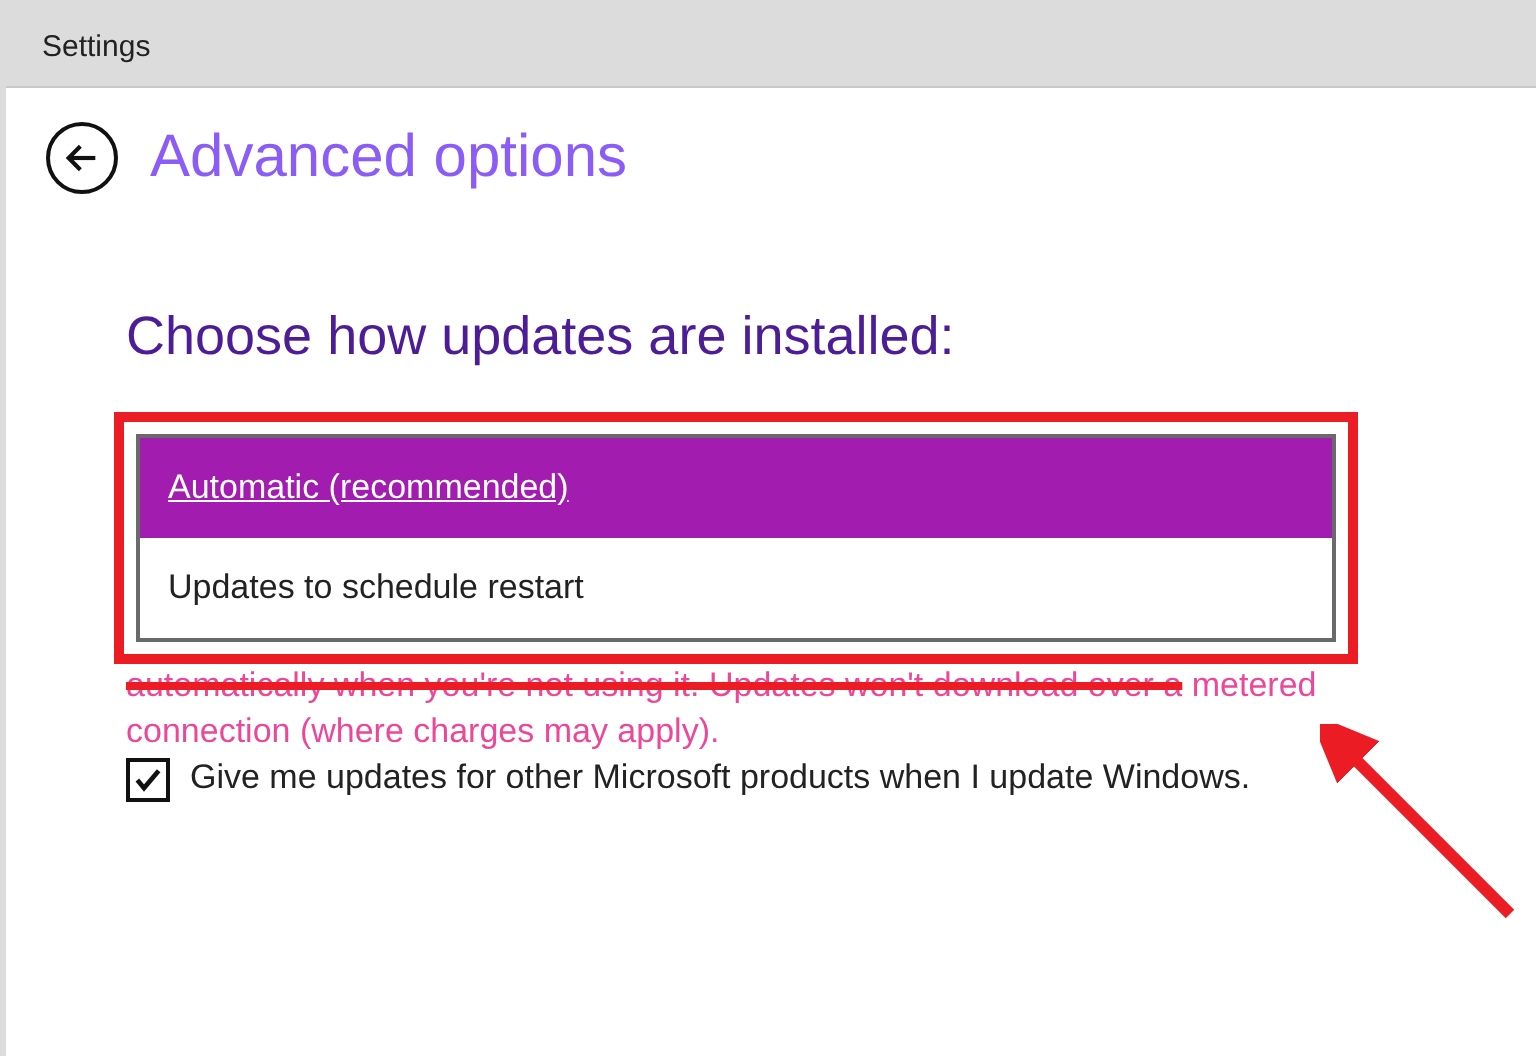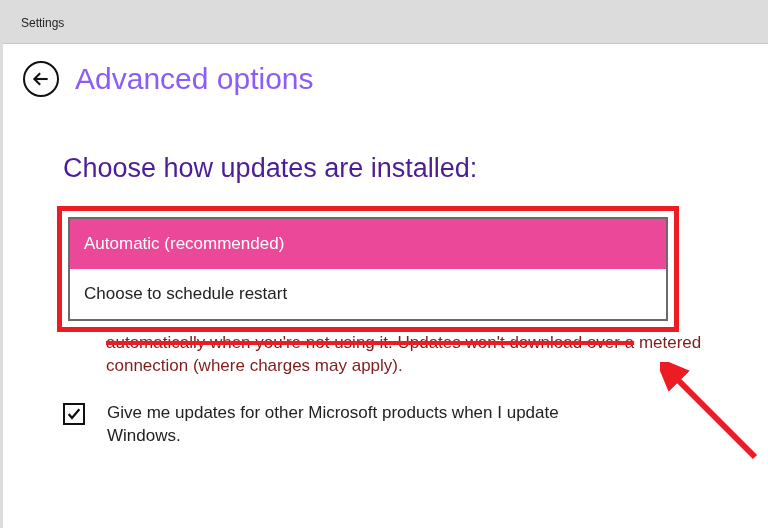"Settings" .titlebar-text { font-size: 12px -> 15px }
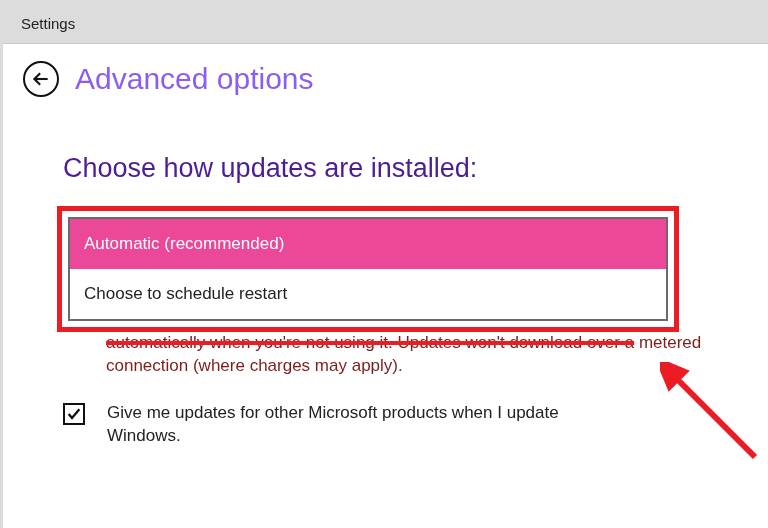"Automatic (recommended)" .dropdown-item.selected { background: #ec4899 -> #a21caf; text-decoration: none -> underline }
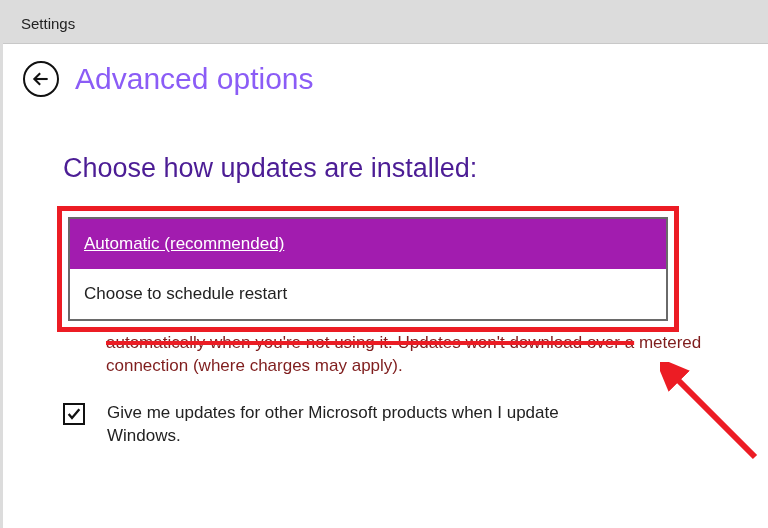"Choose to schedule restart" div.dropdown-item { text: Choose -> Updates }
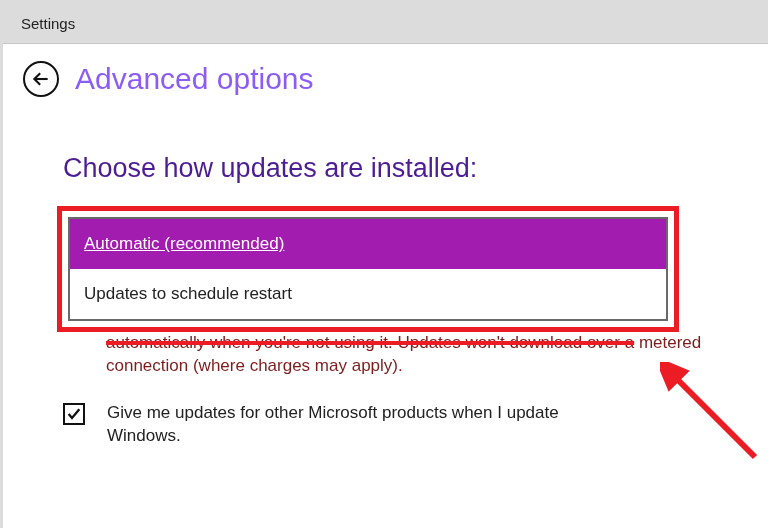"automatically when you're not using" .body-text { color: #7f1d1d -> #ec4899; margin-left: 43px -> none }
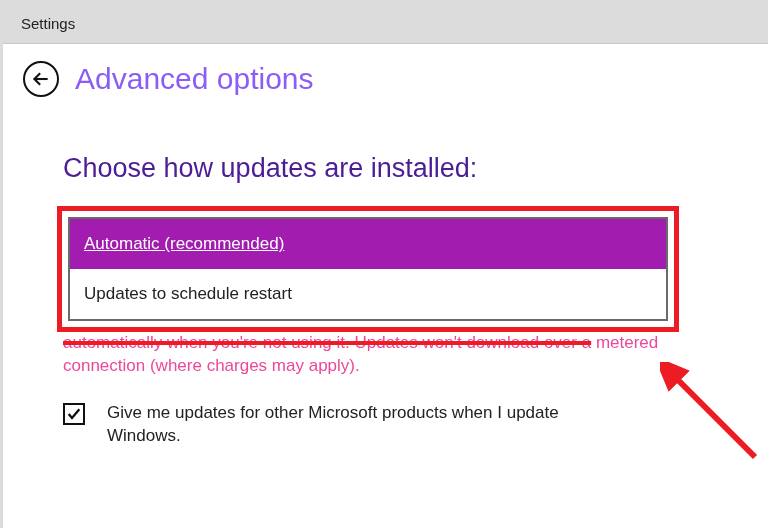"Give me updates for other" .checkbox-row { gap: 22px -> 10px; margin-top: 24px -> none }
